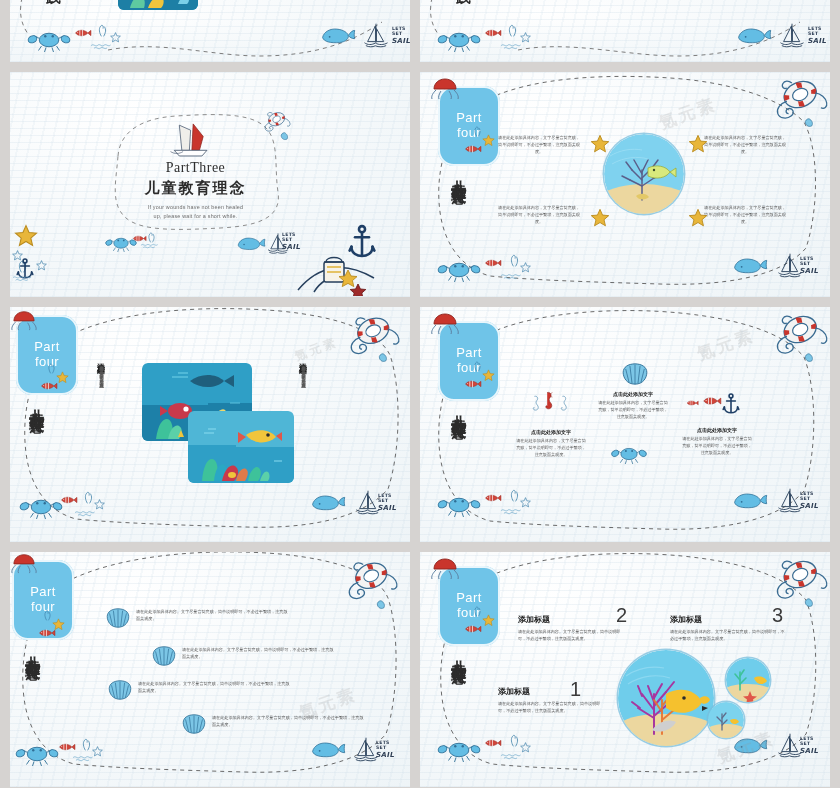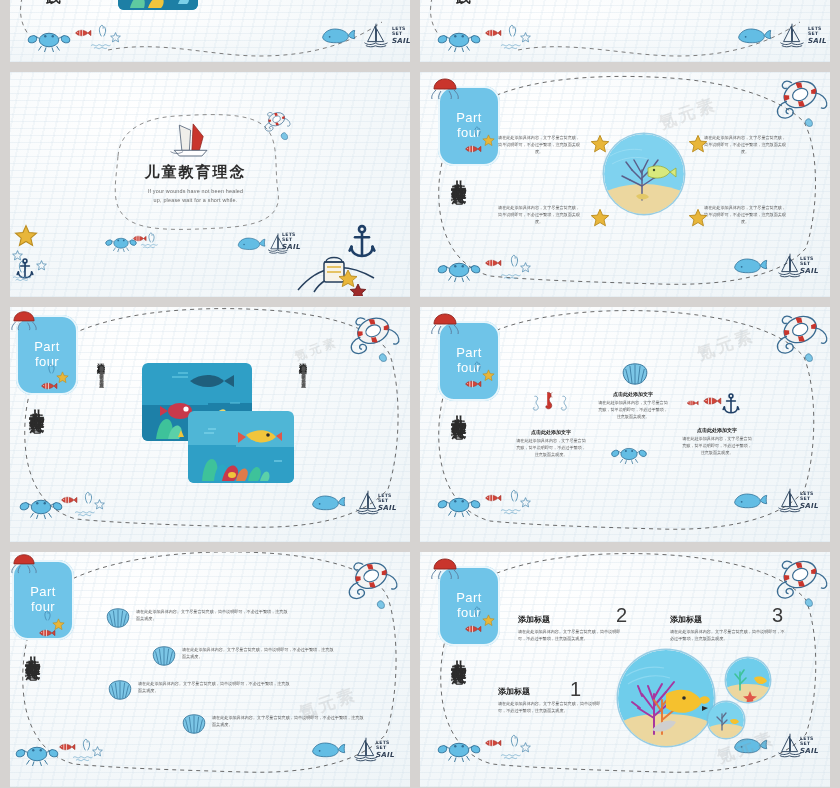"PartThree" div.en { html: none -> <div>PartThree</div> }
